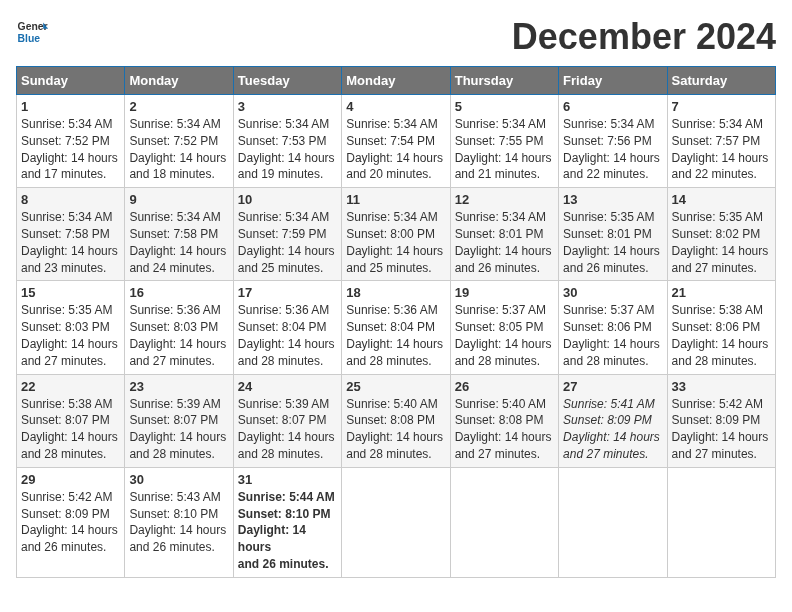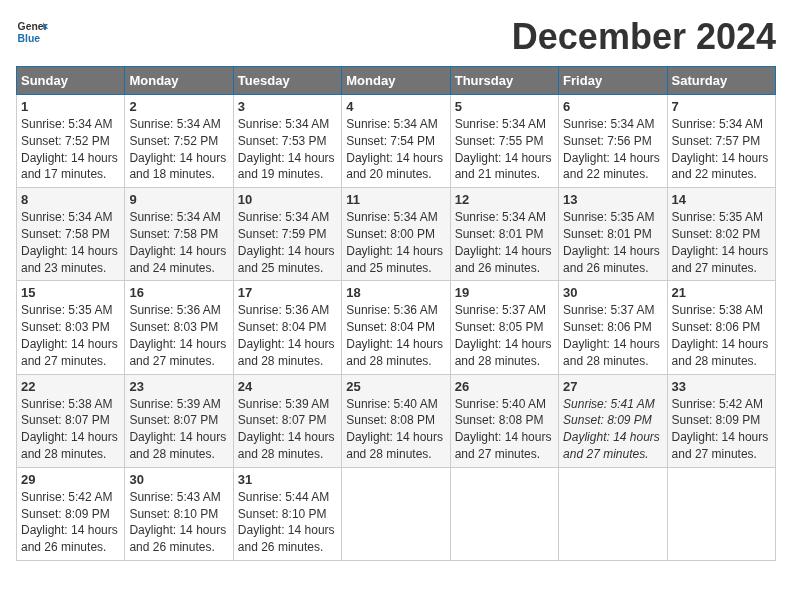"Sunrise: 5:44 AM" div.day-info { font-weight: none -> bold }
